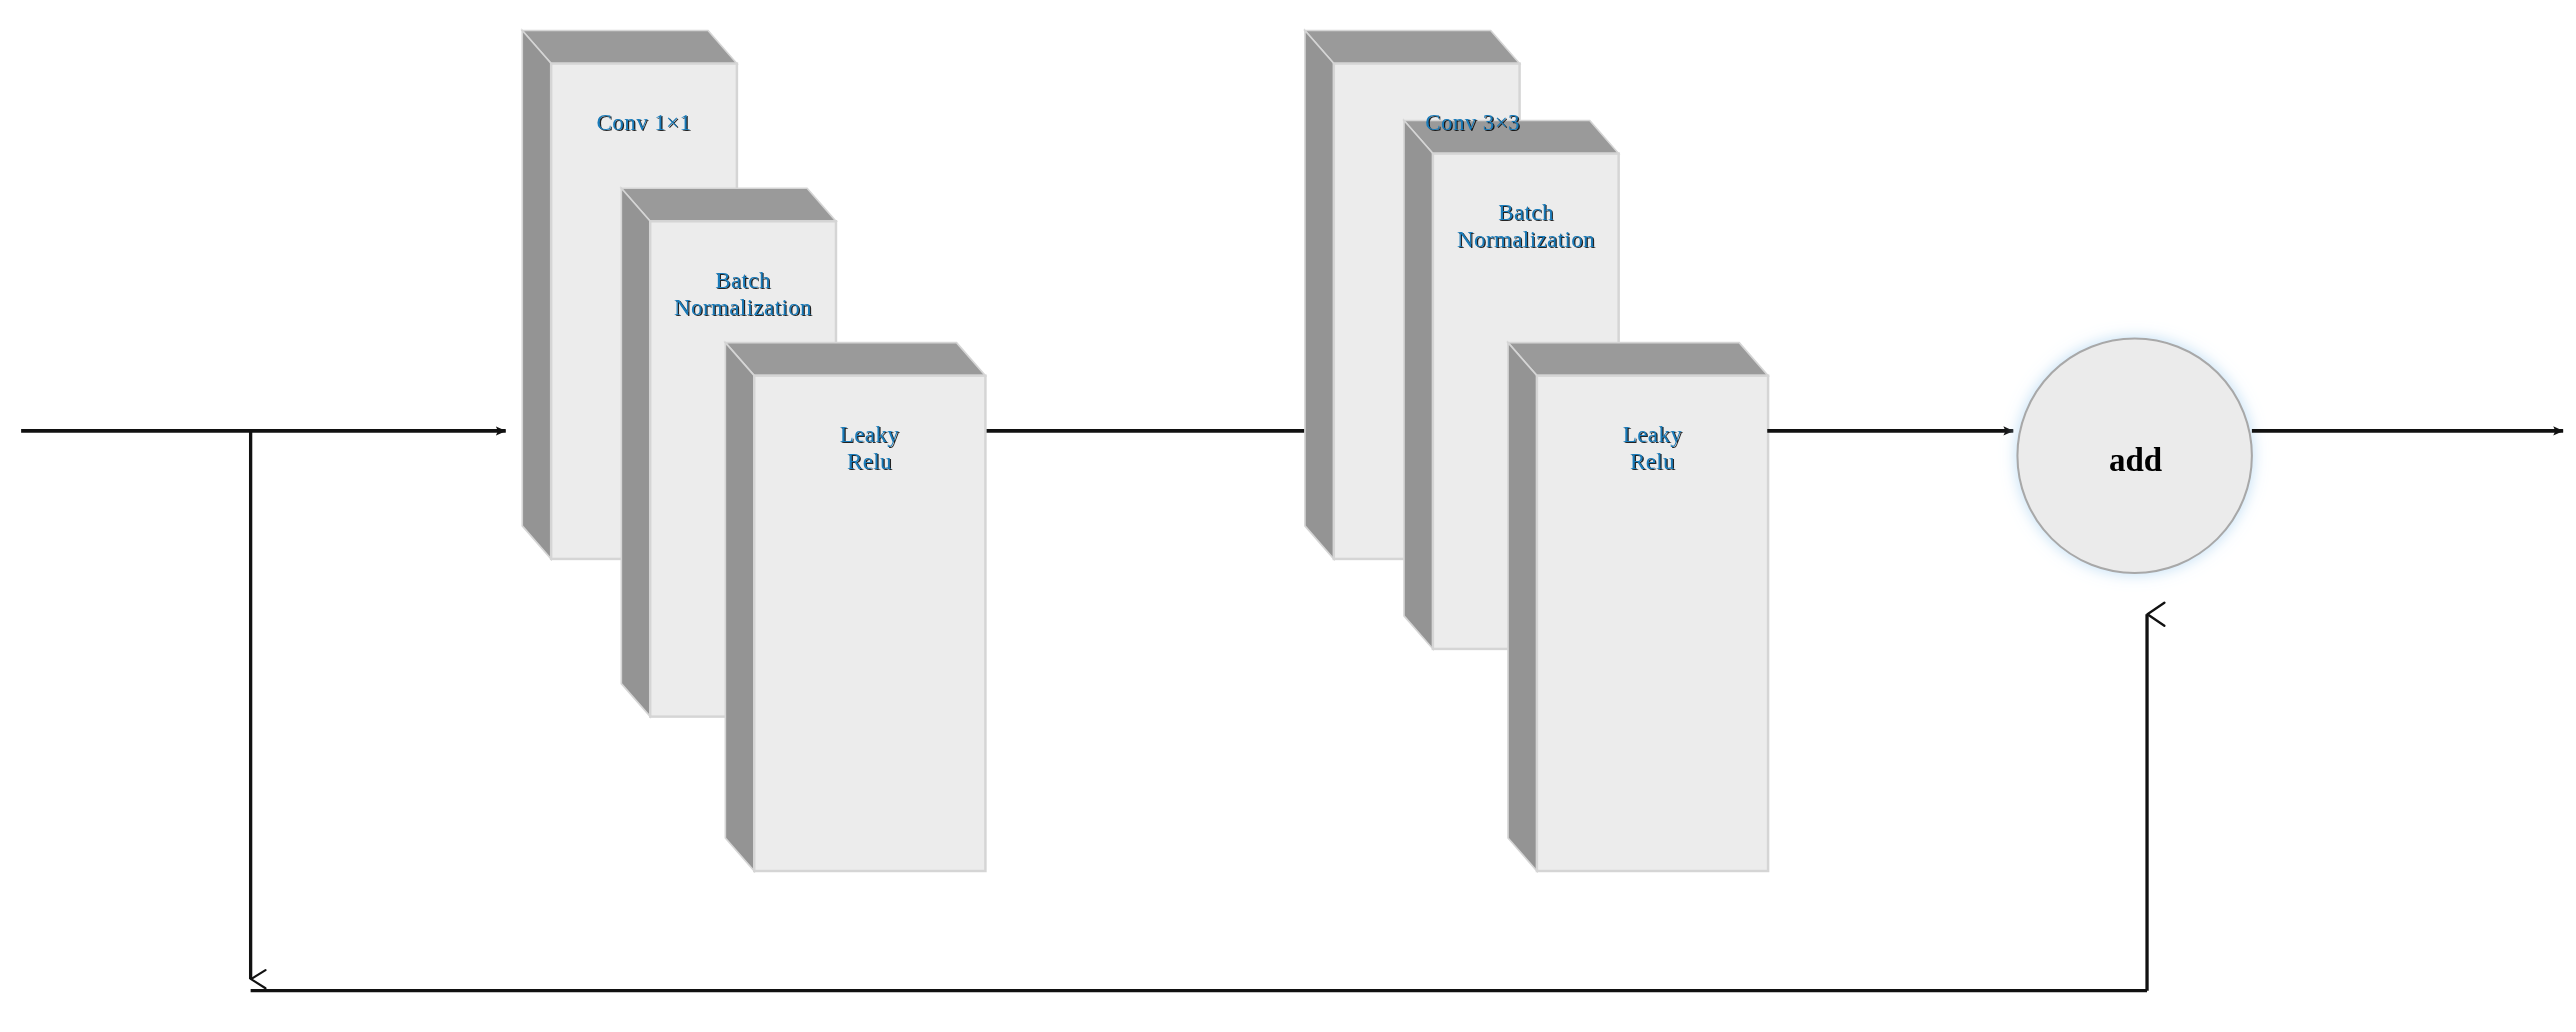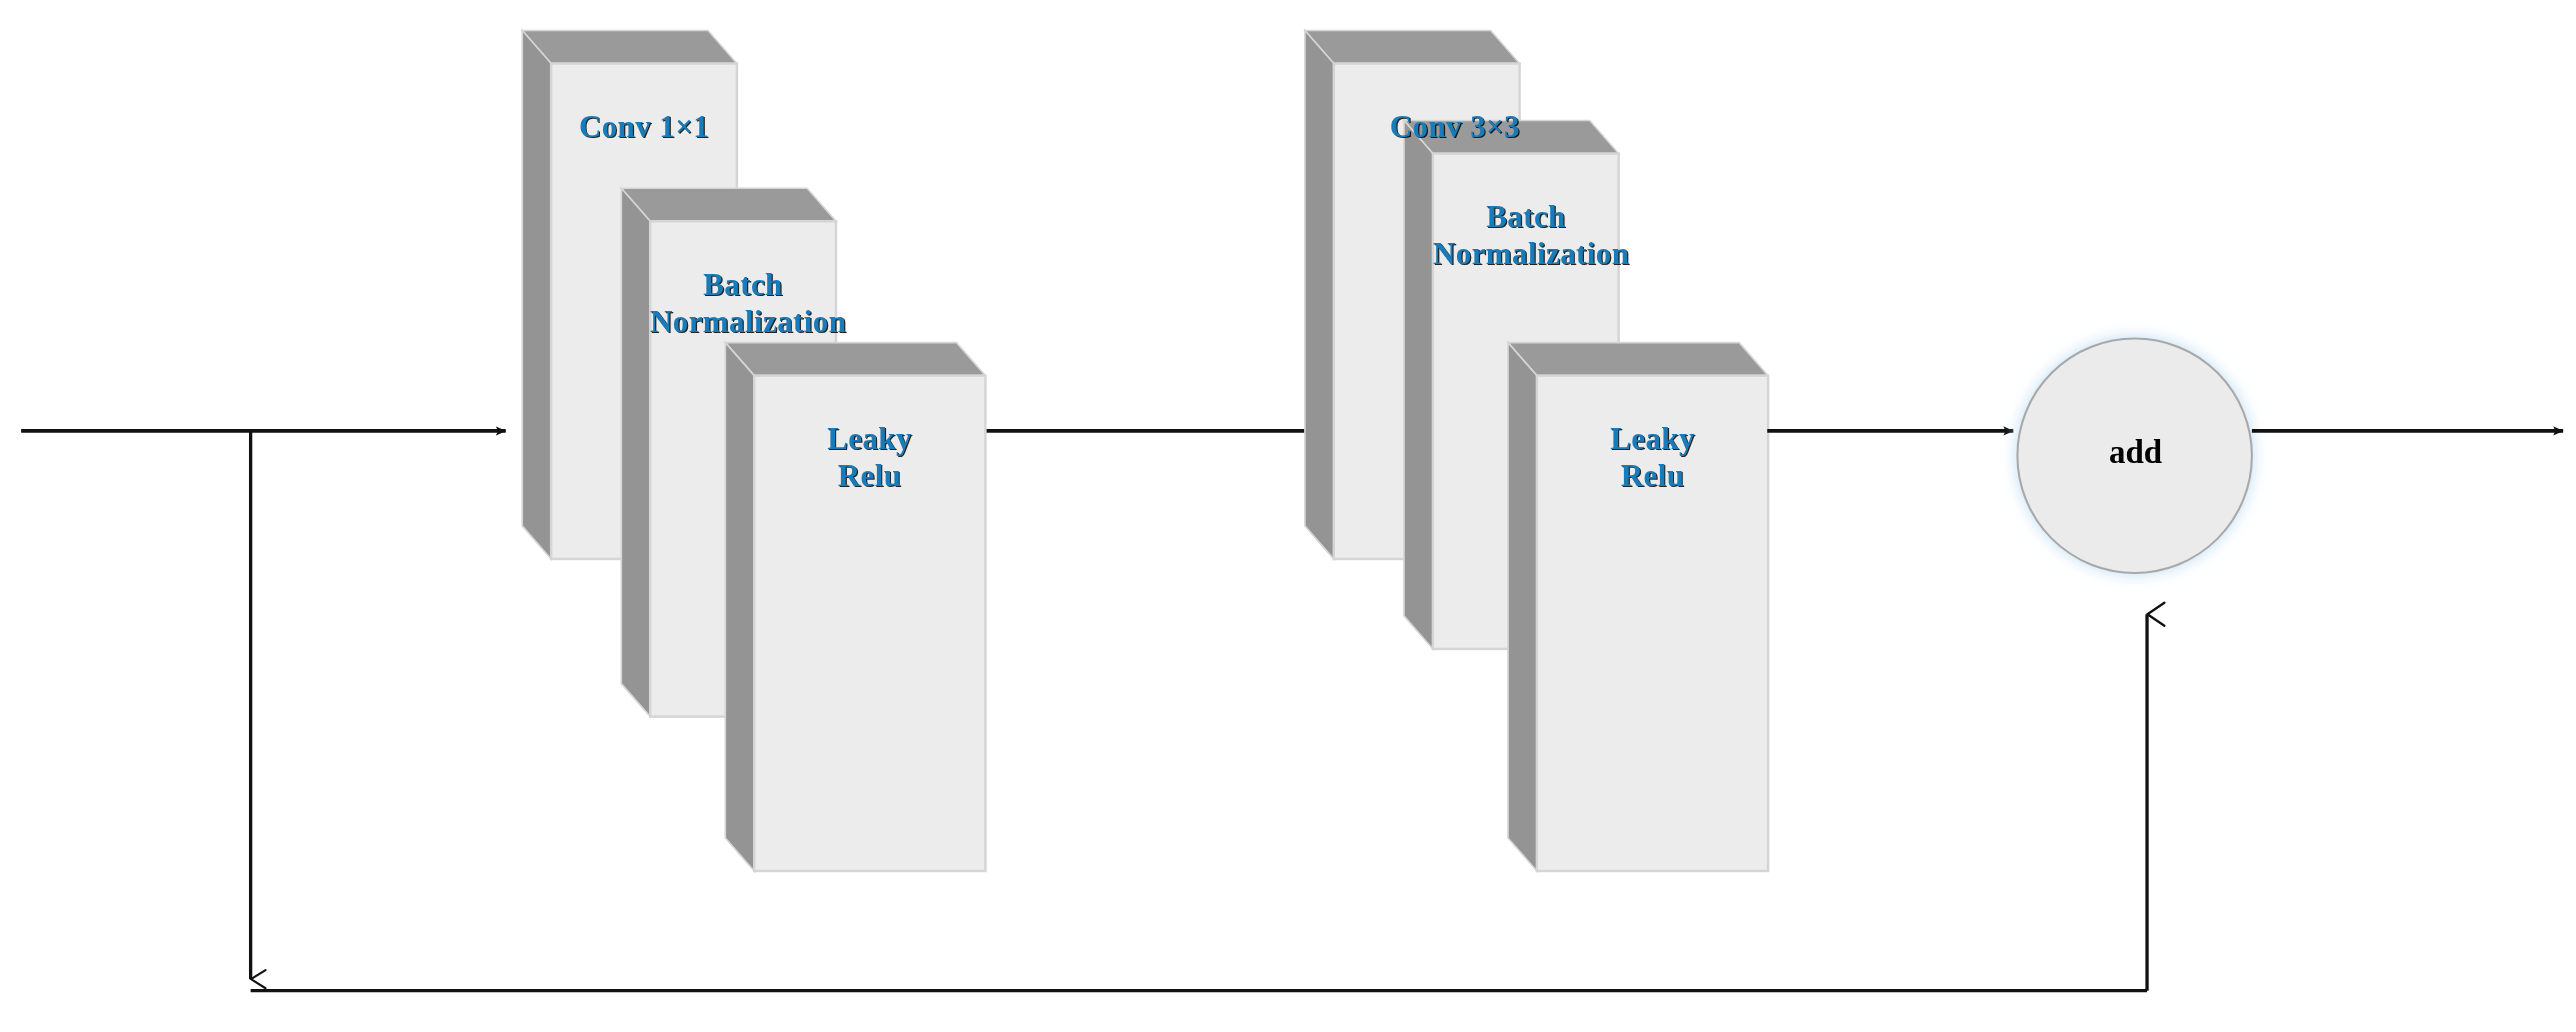"Conv 1×1" .box-label { font-size: 31px -> 23px; font-weight: 700 -> 400 }
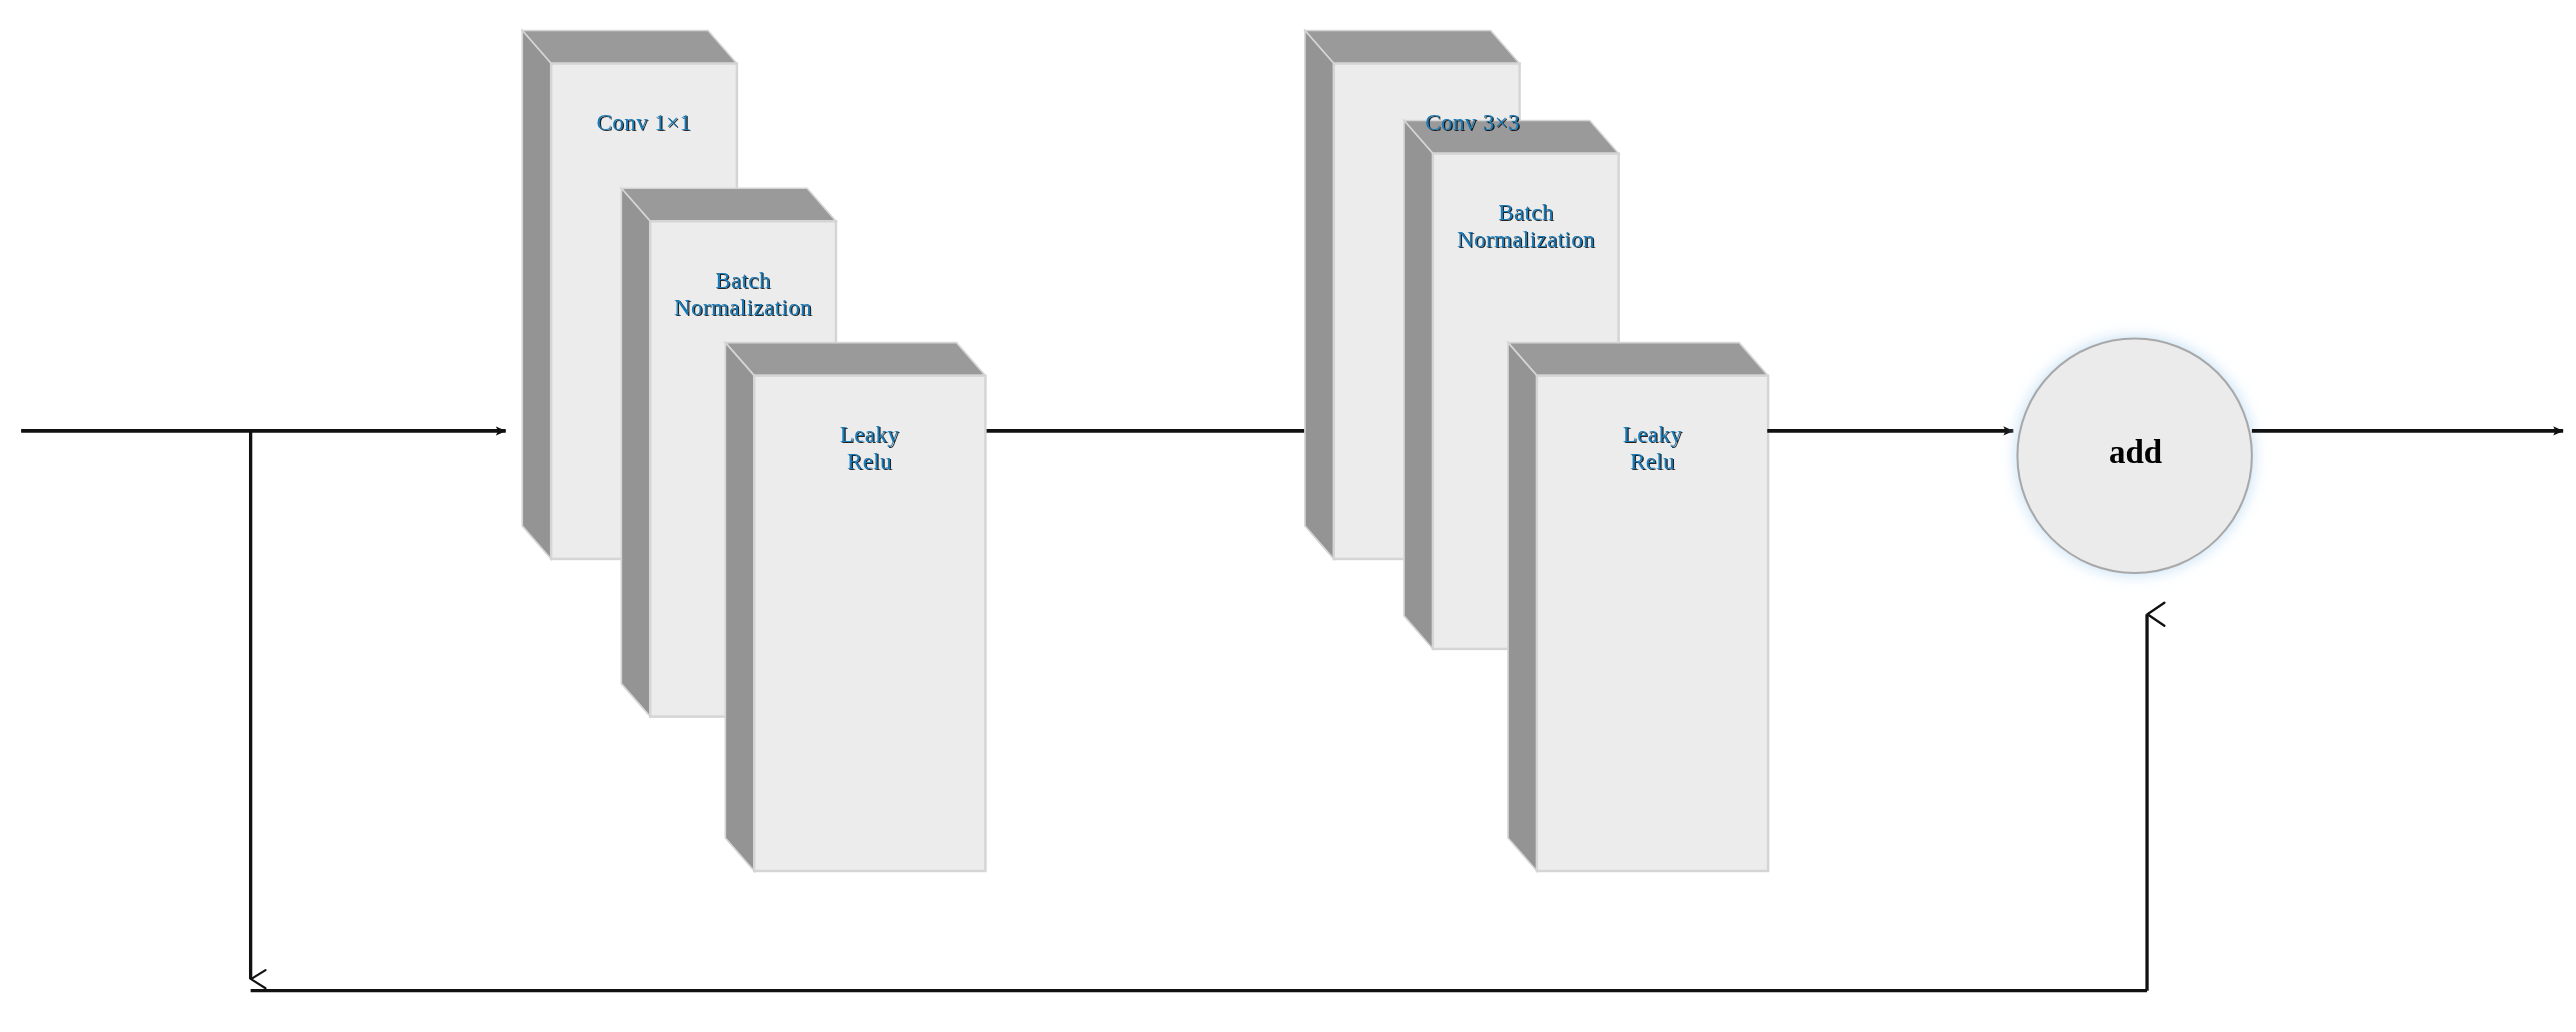"add" .node-label { margin-top: none -> 8px }
